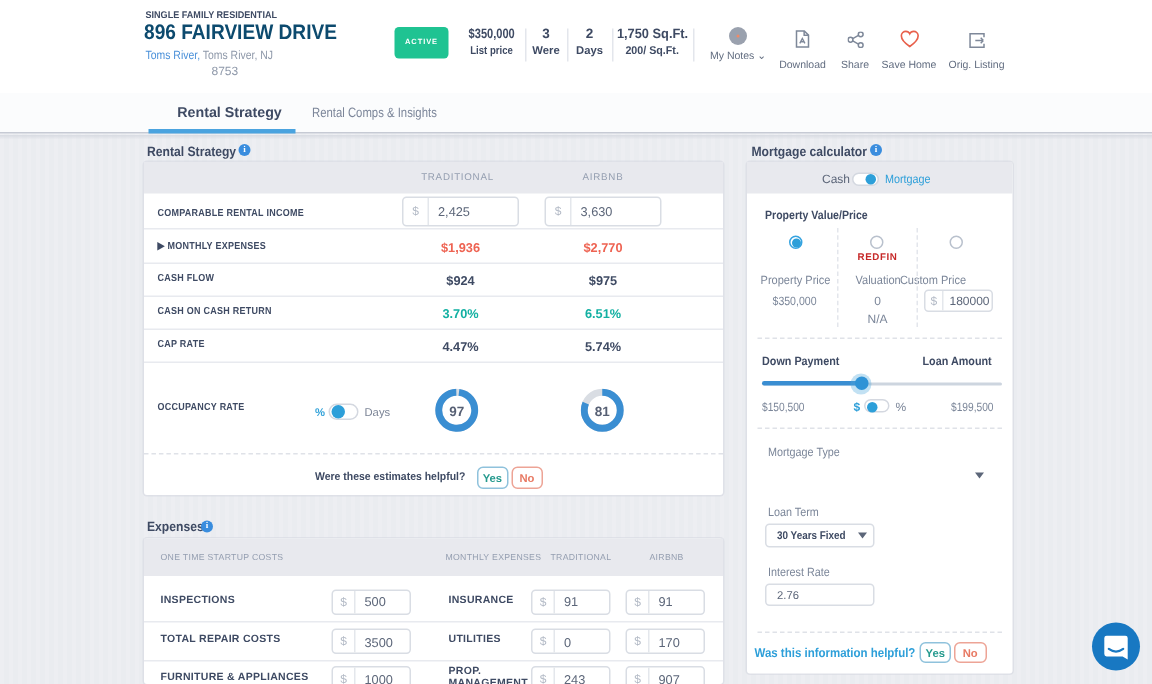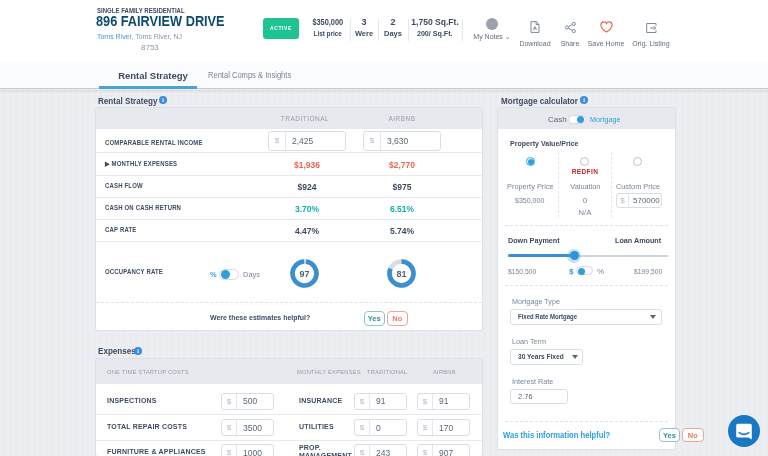"Custom Price" div.mcgrey { left: 108px -> 92px }
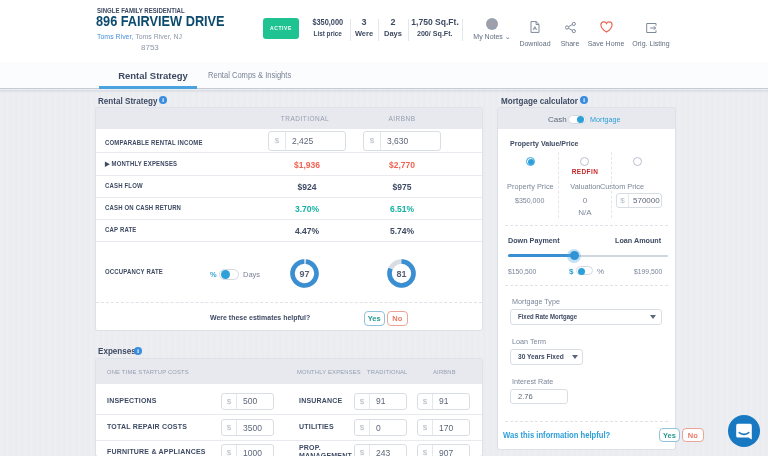"570000" div.n { text: 570000 -> 180000 }
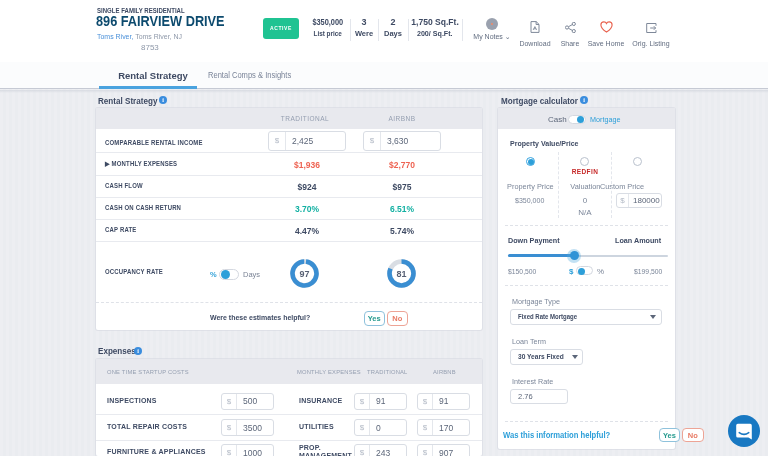"Yes" .pillbtn { margin-left: 46px -> none }
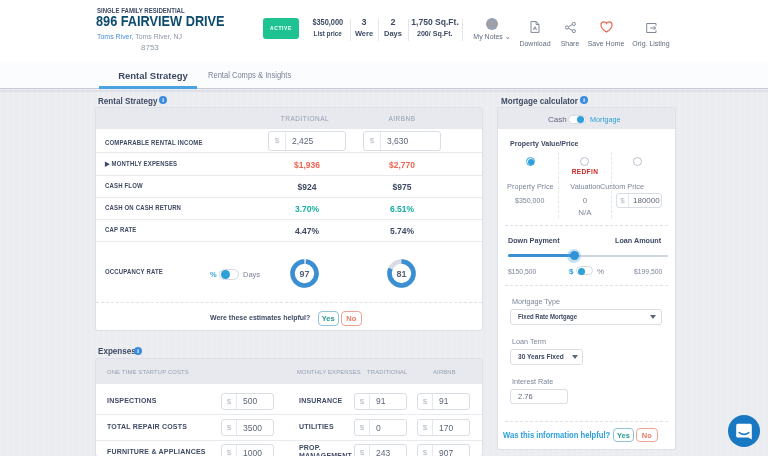"Fixed Rate Mortgage" div.dropdown { html: <div><span>Fixed Rate Mortgage</span></div> -> none }
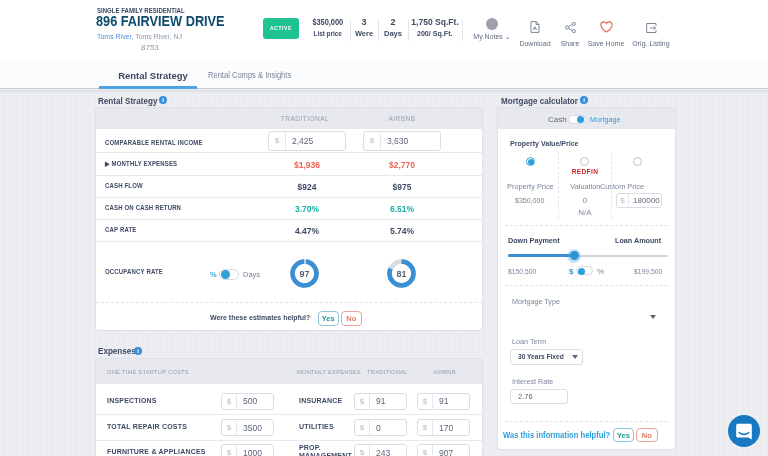"2.76" div.dropdown { width: 58px -> 73px }
